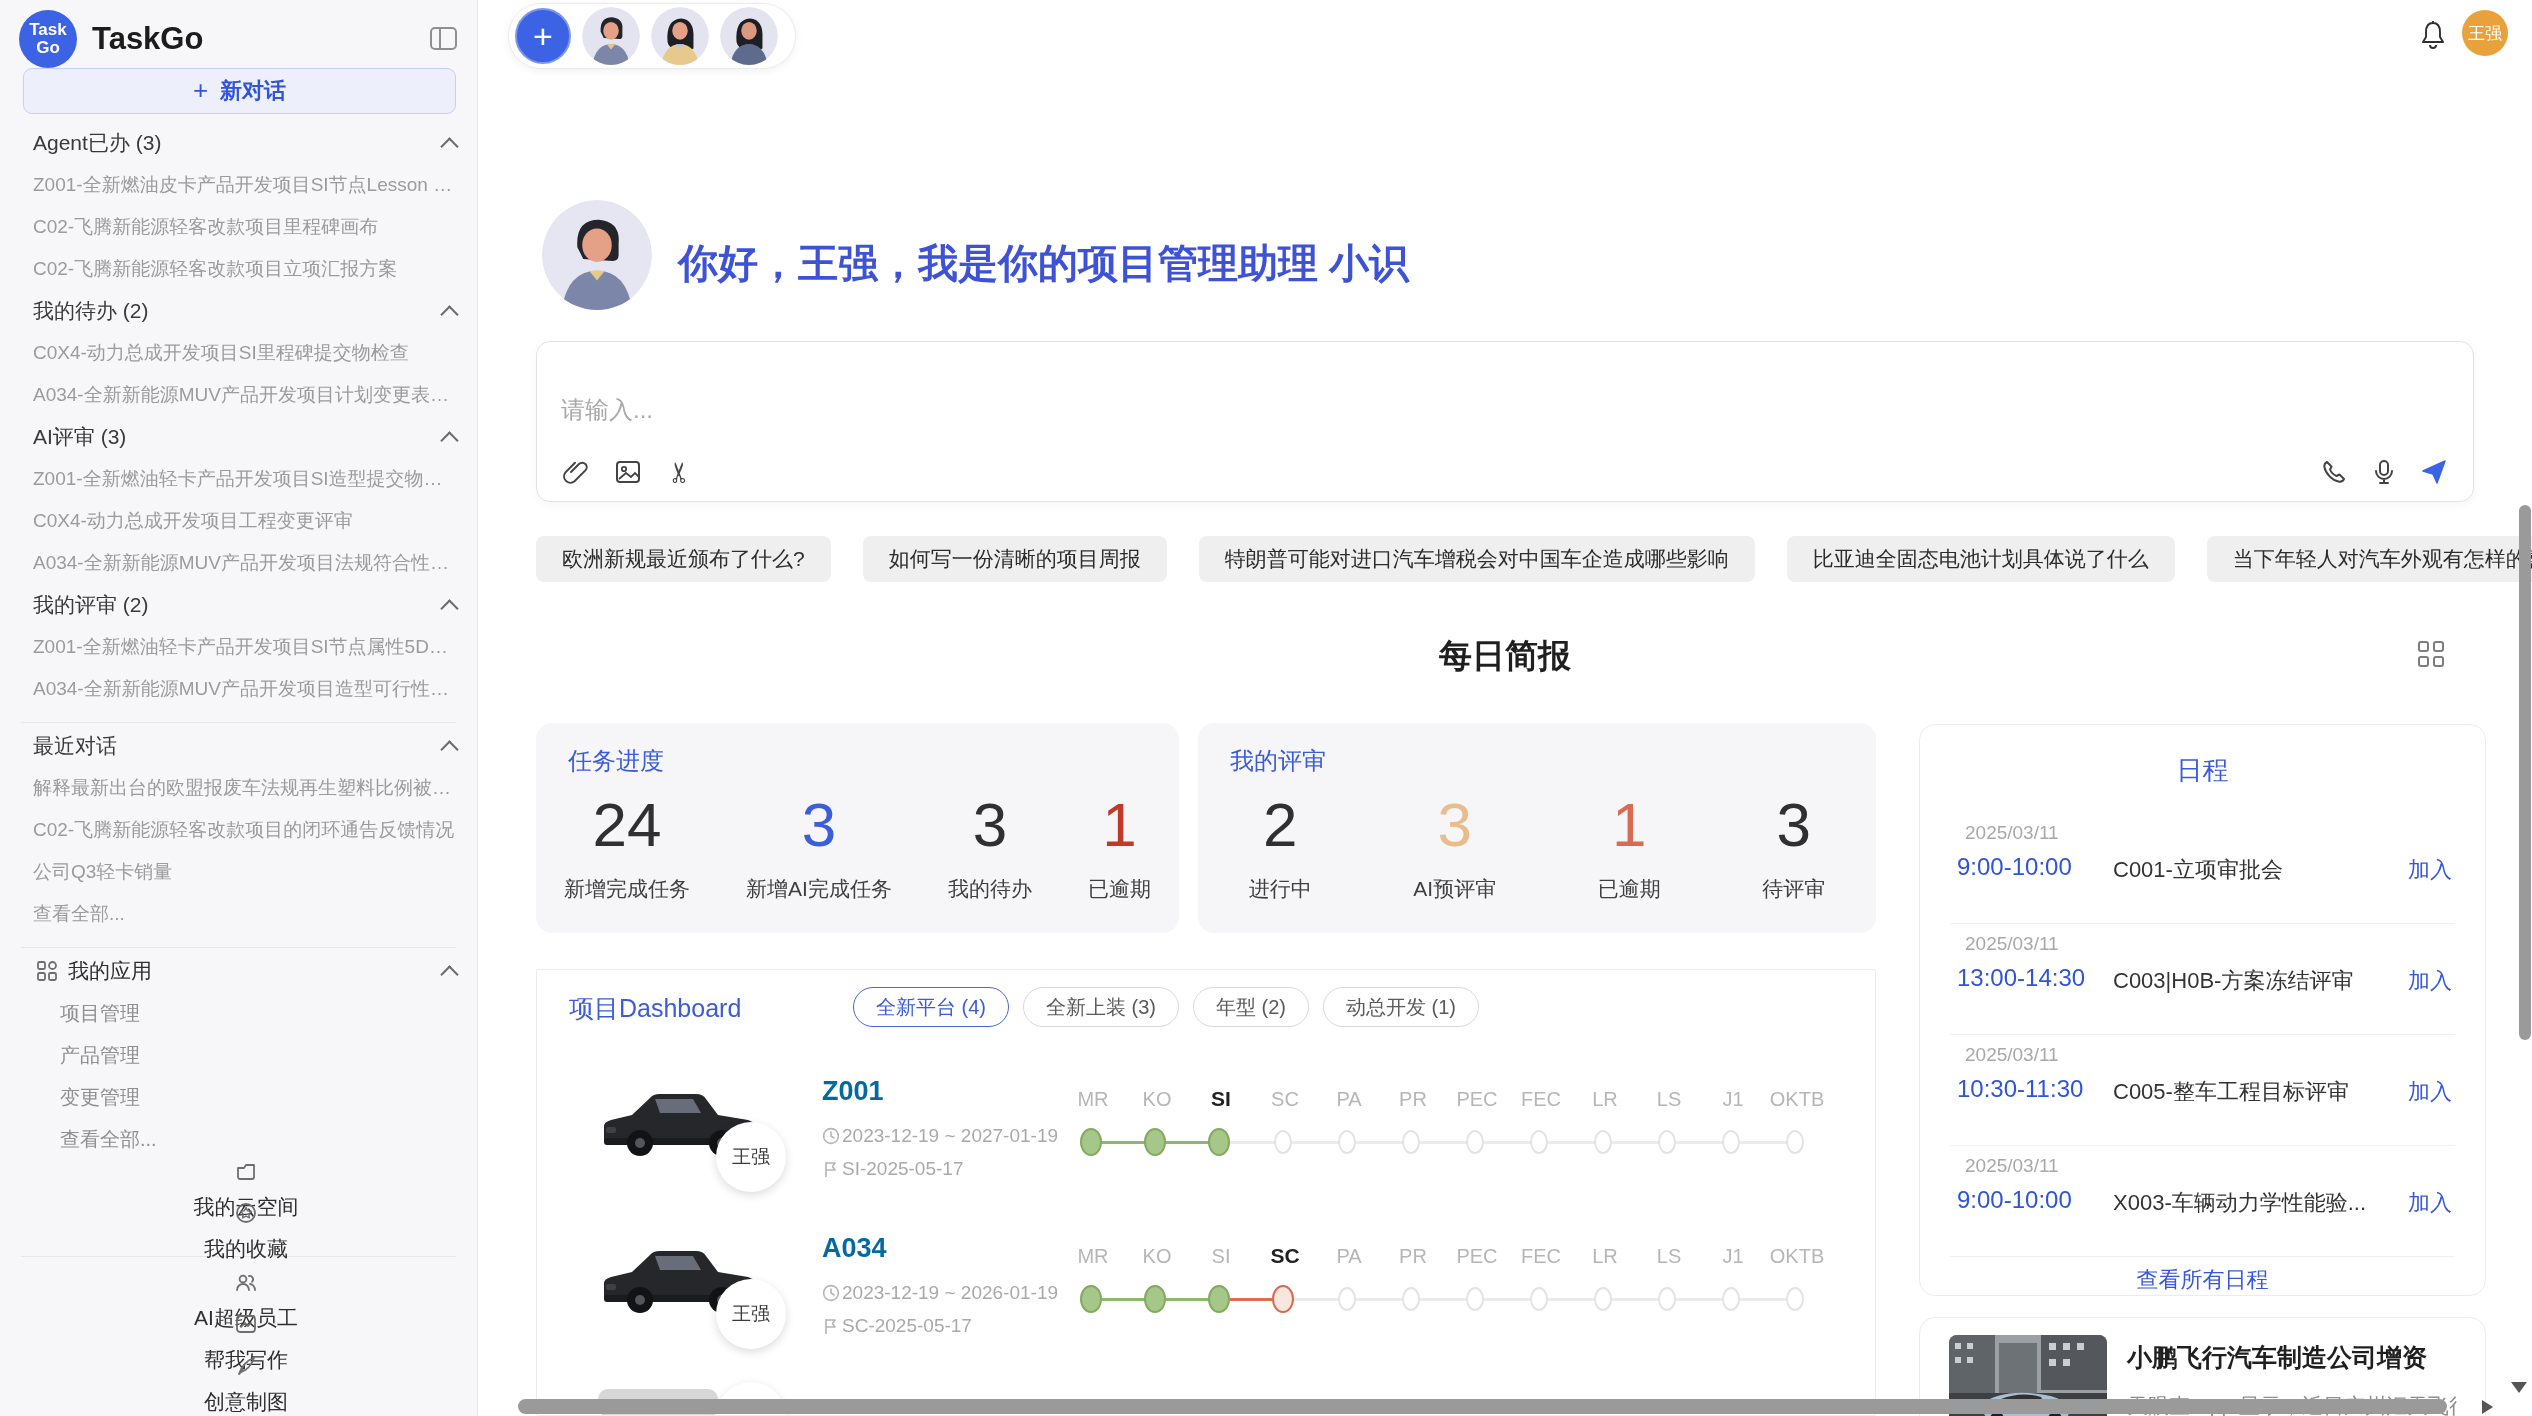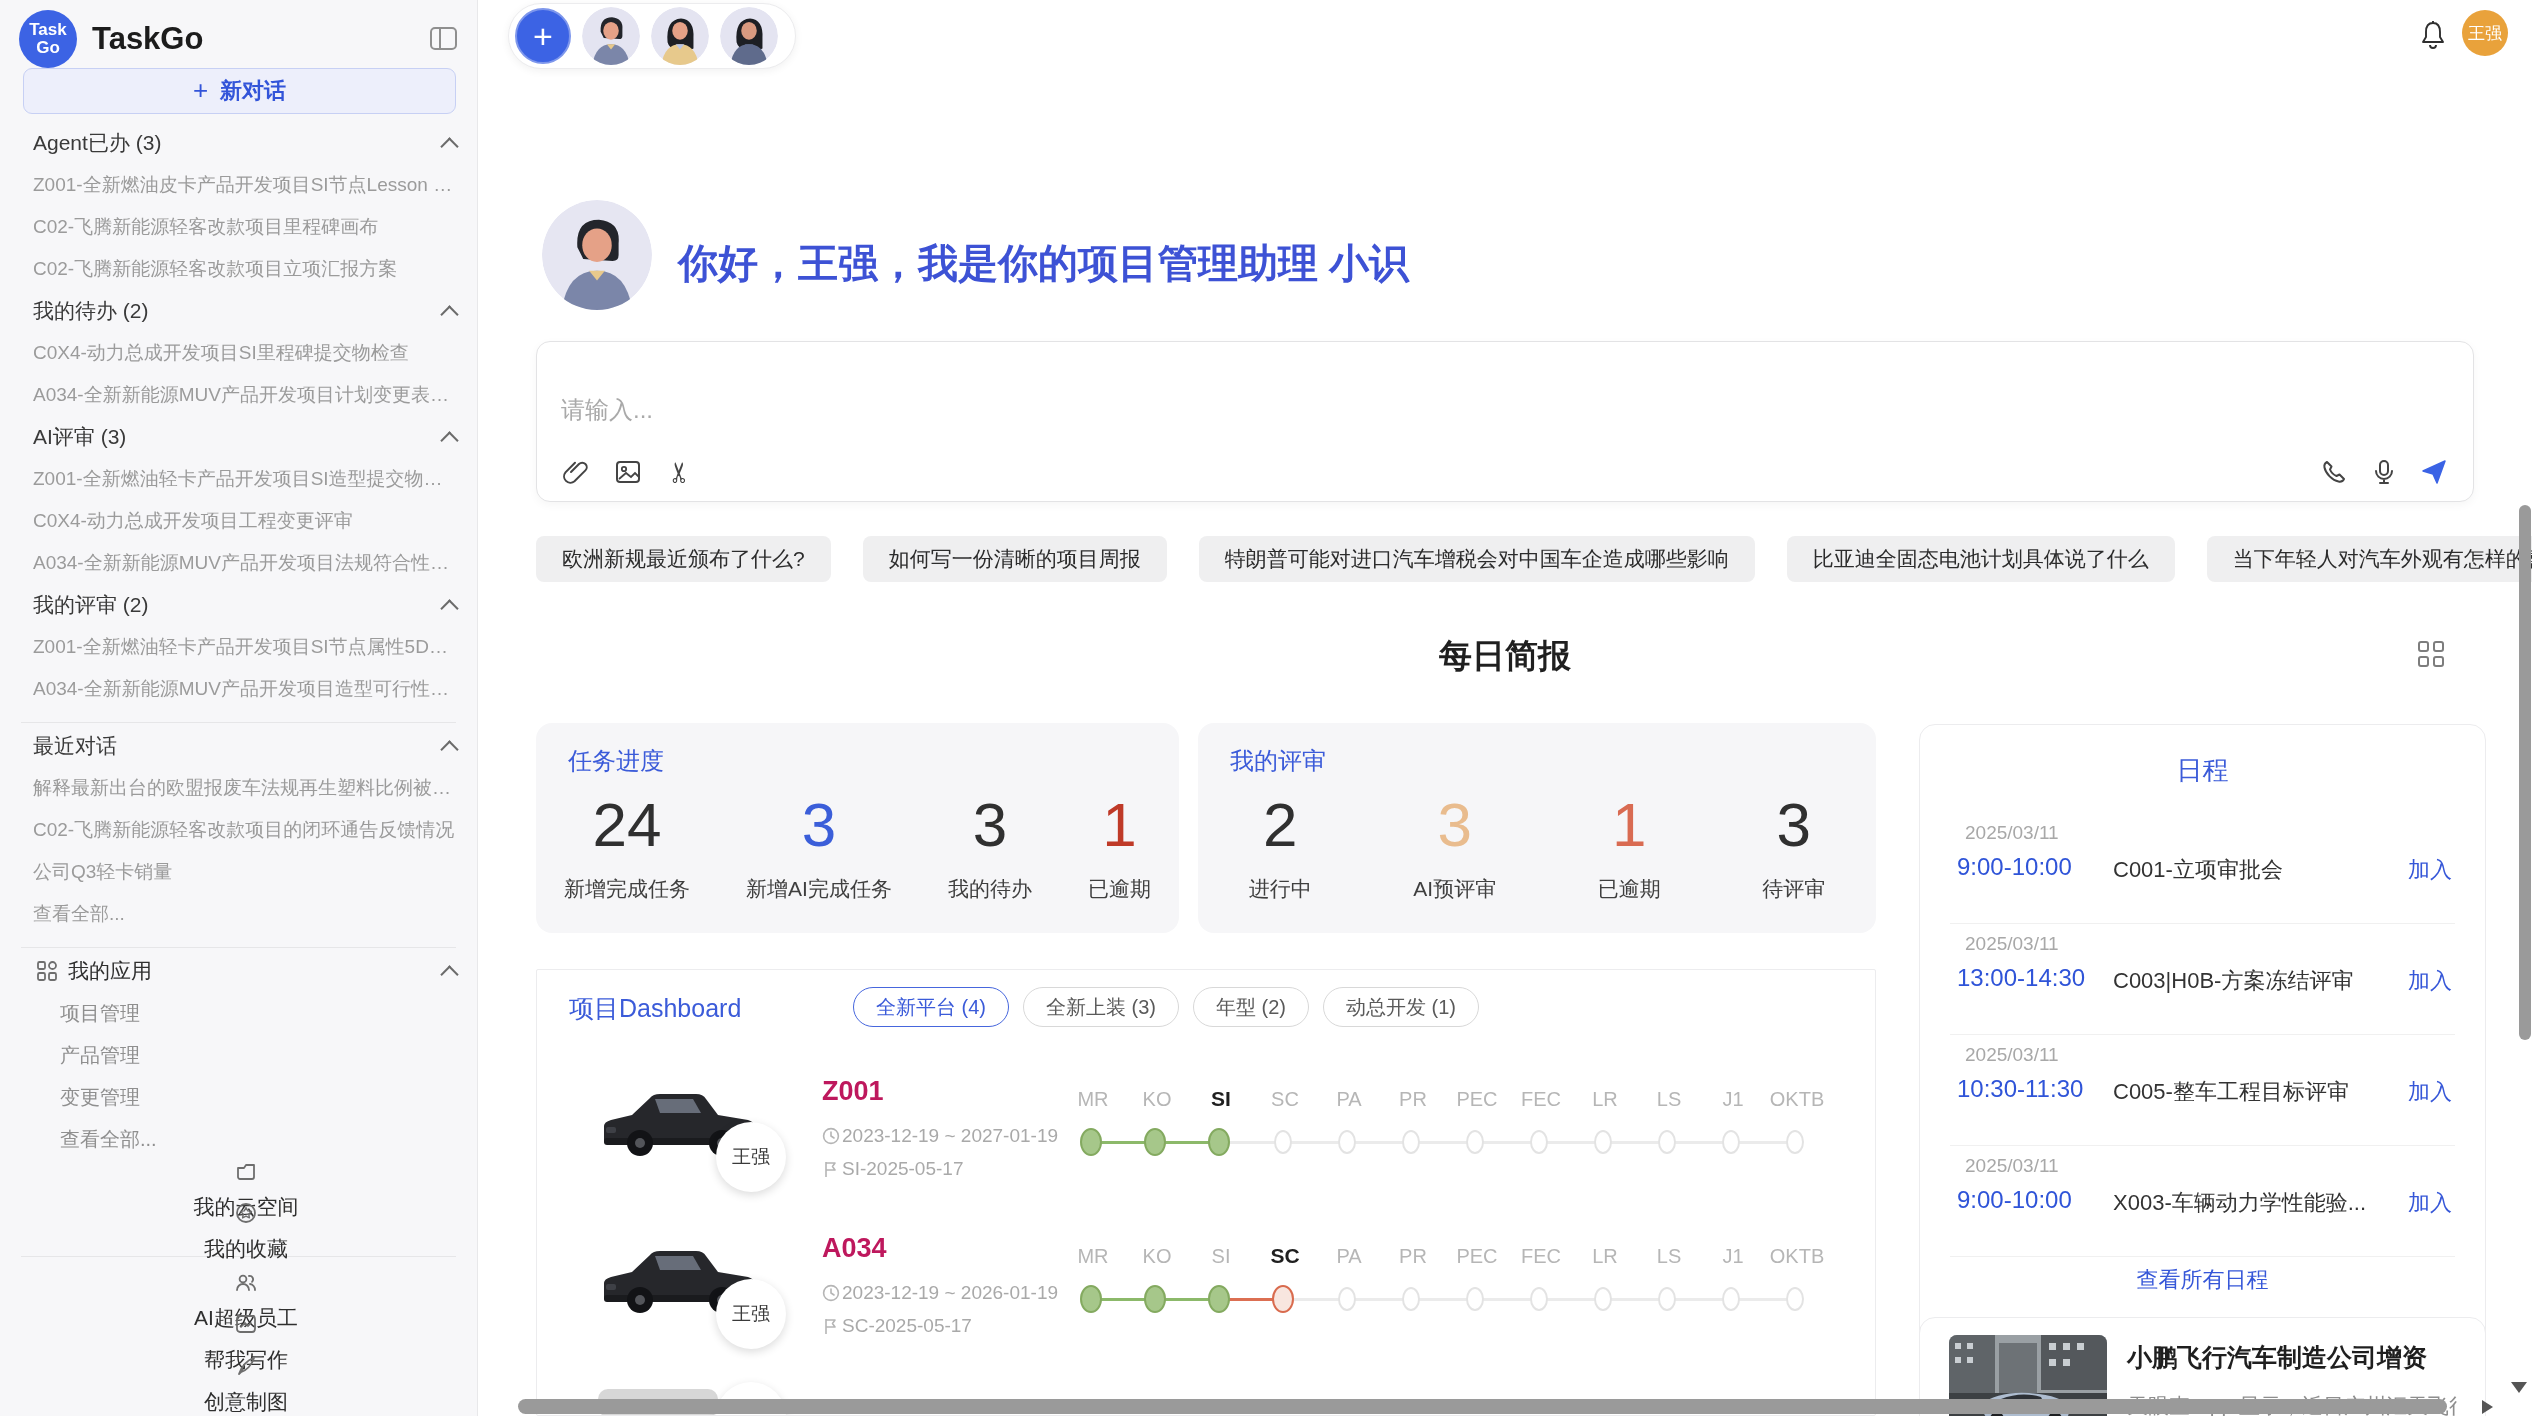"日程" .sched { height: 691px -> 572px }
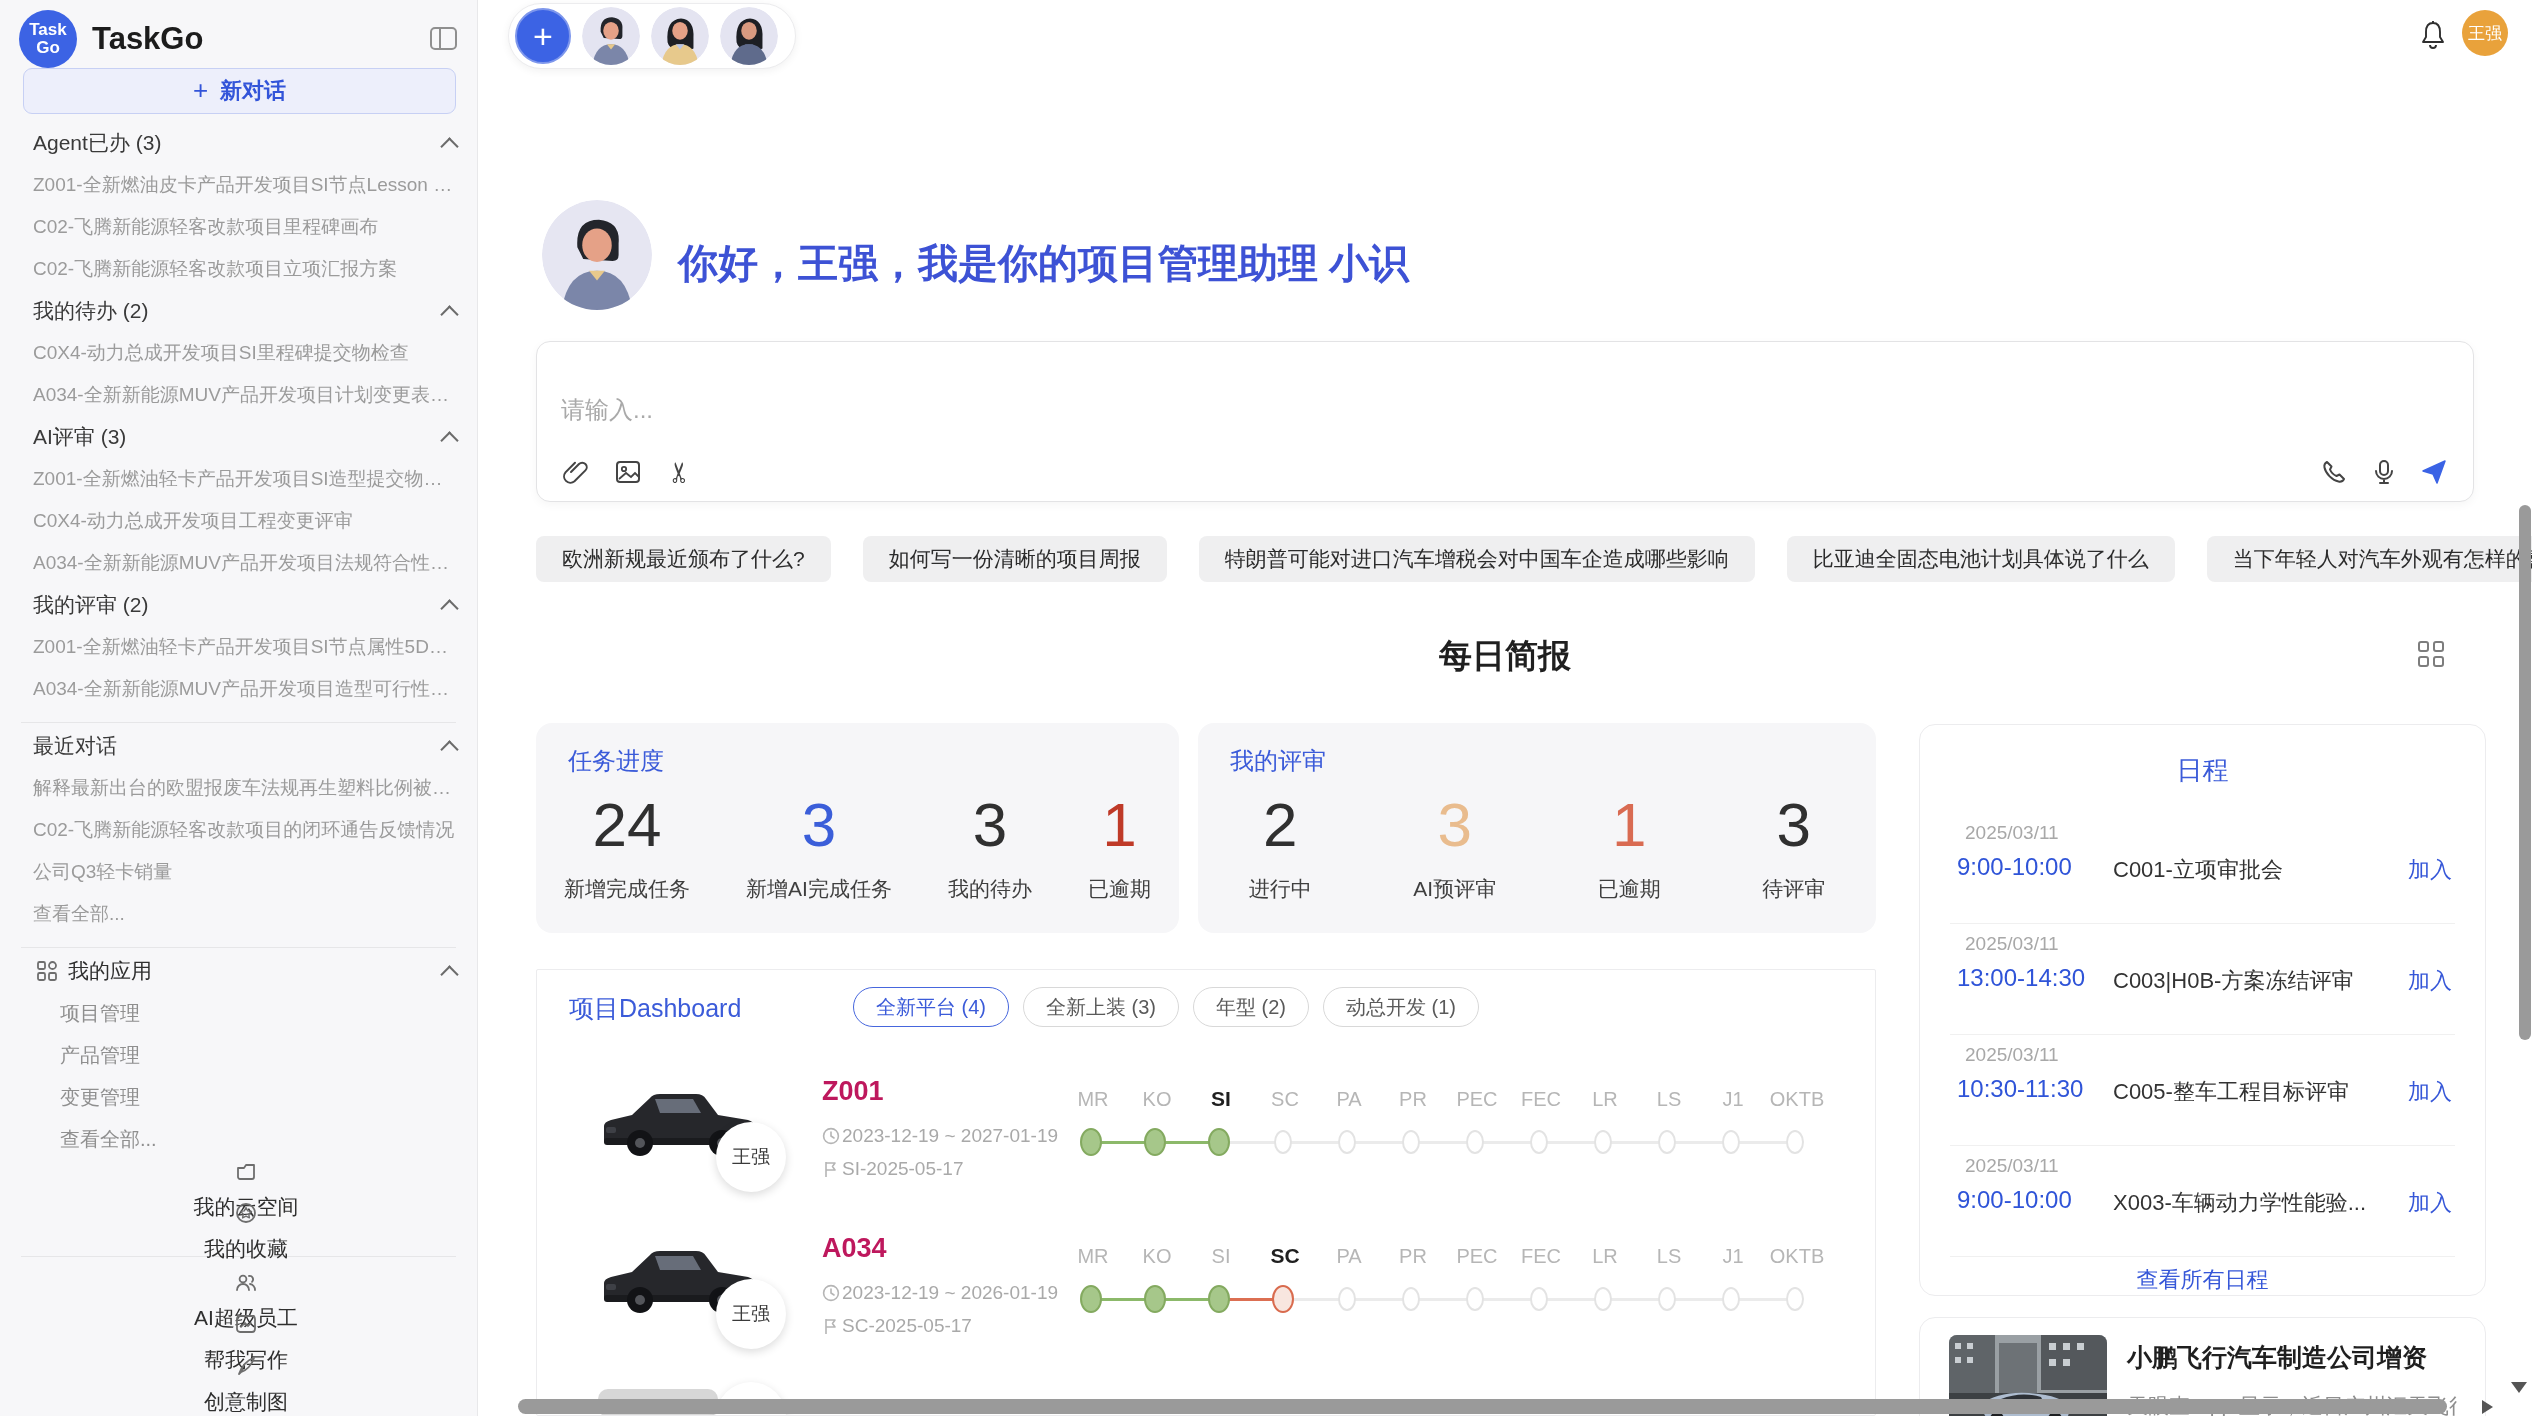"Z001" .pcode { color: #be185d -> #0369a1 }
